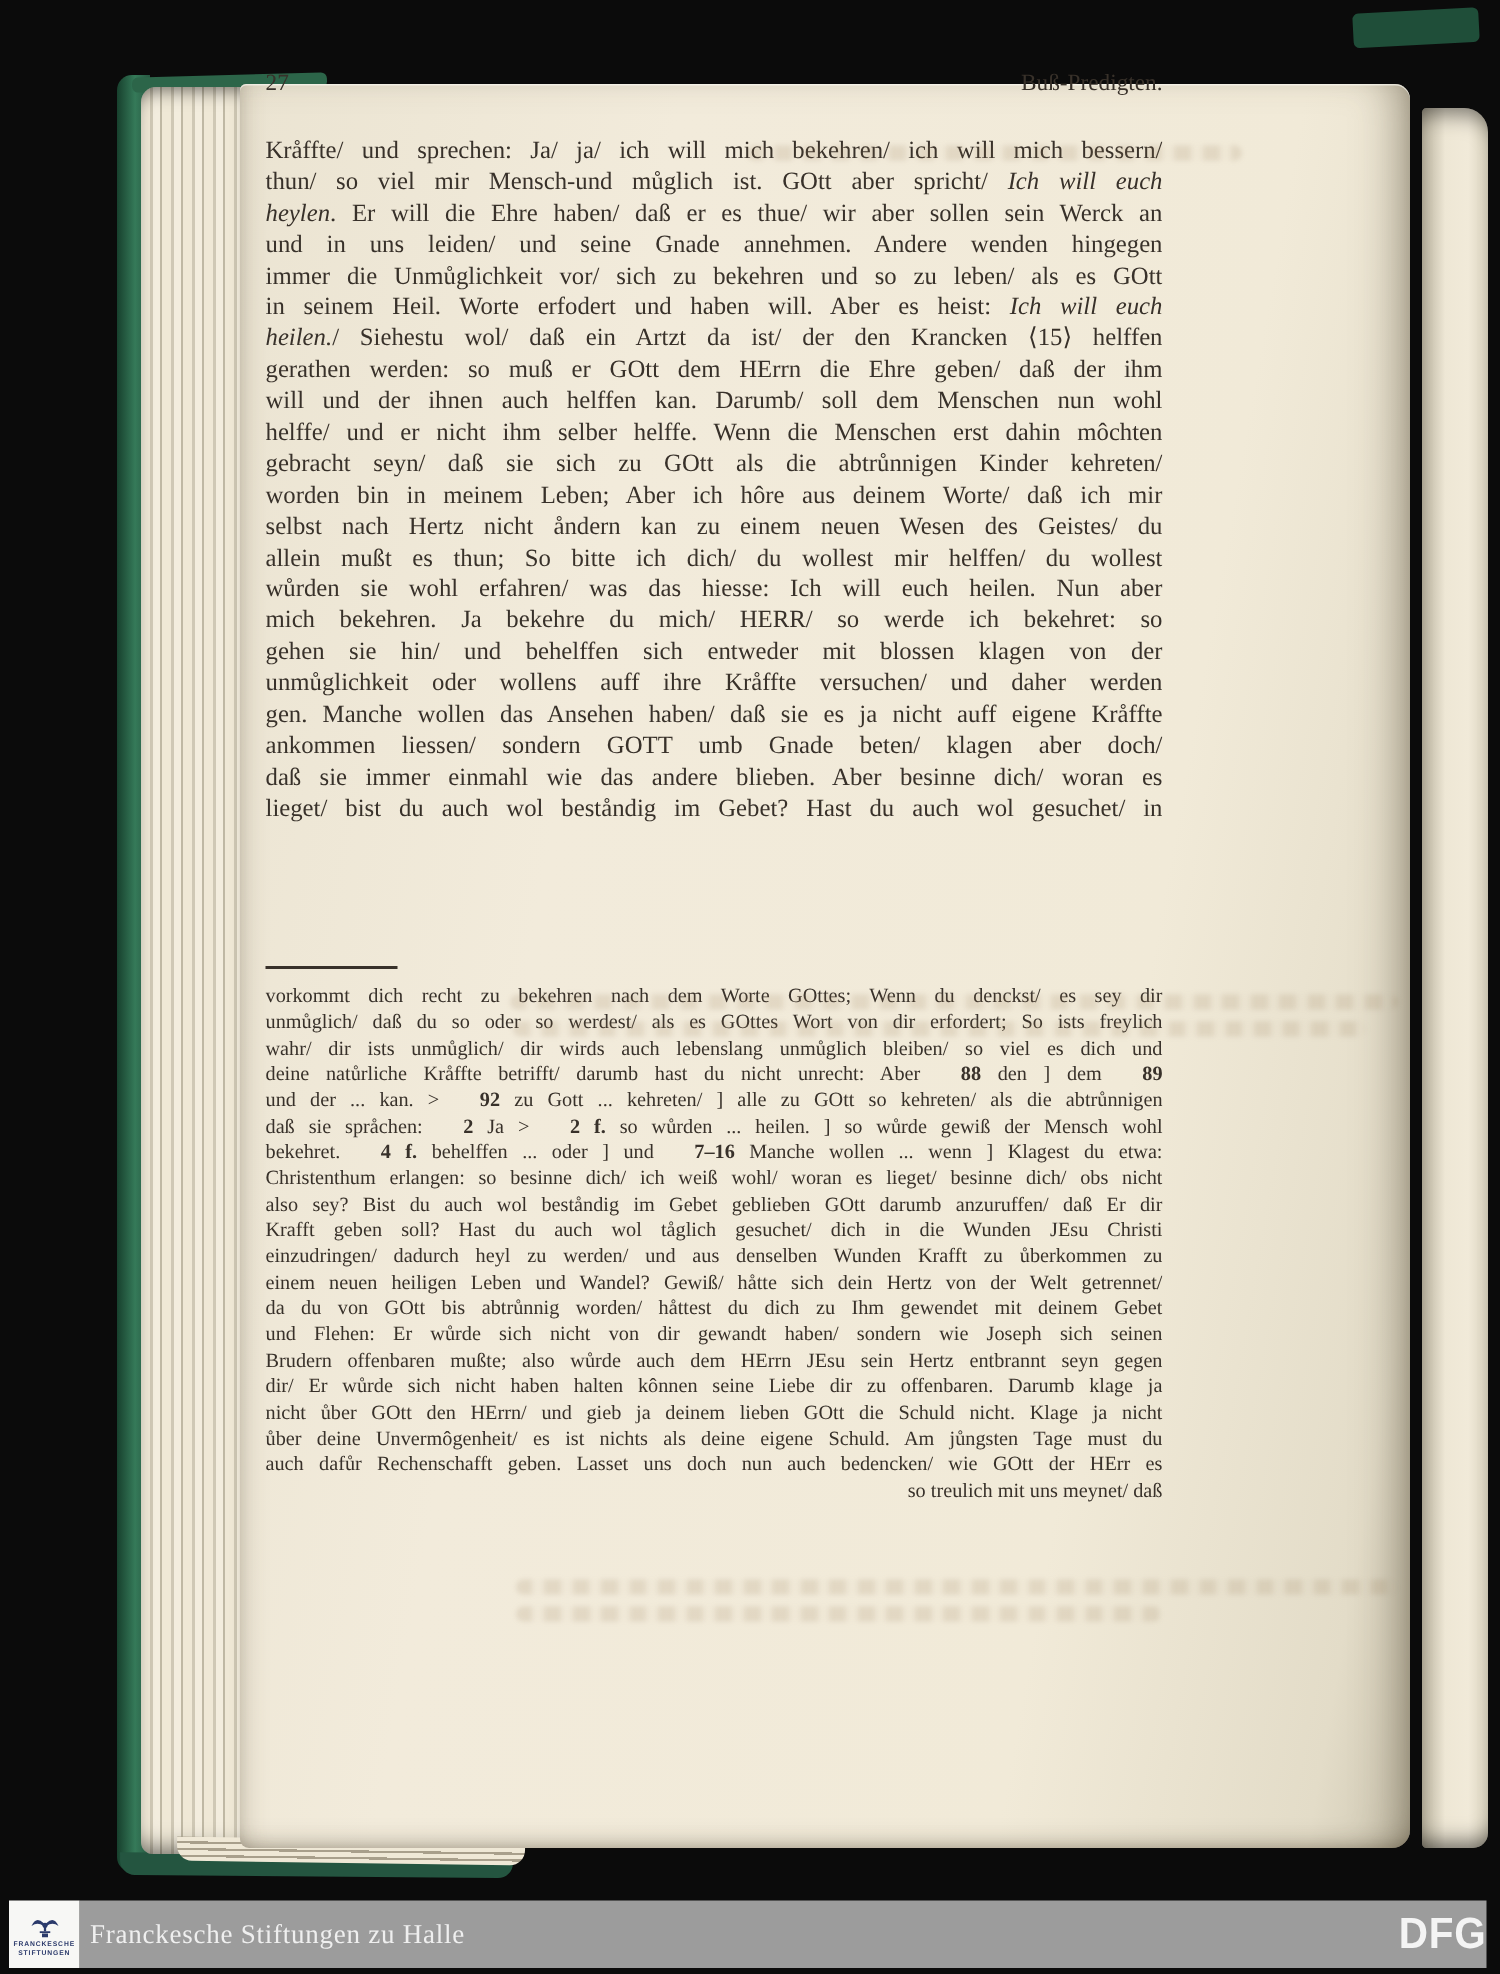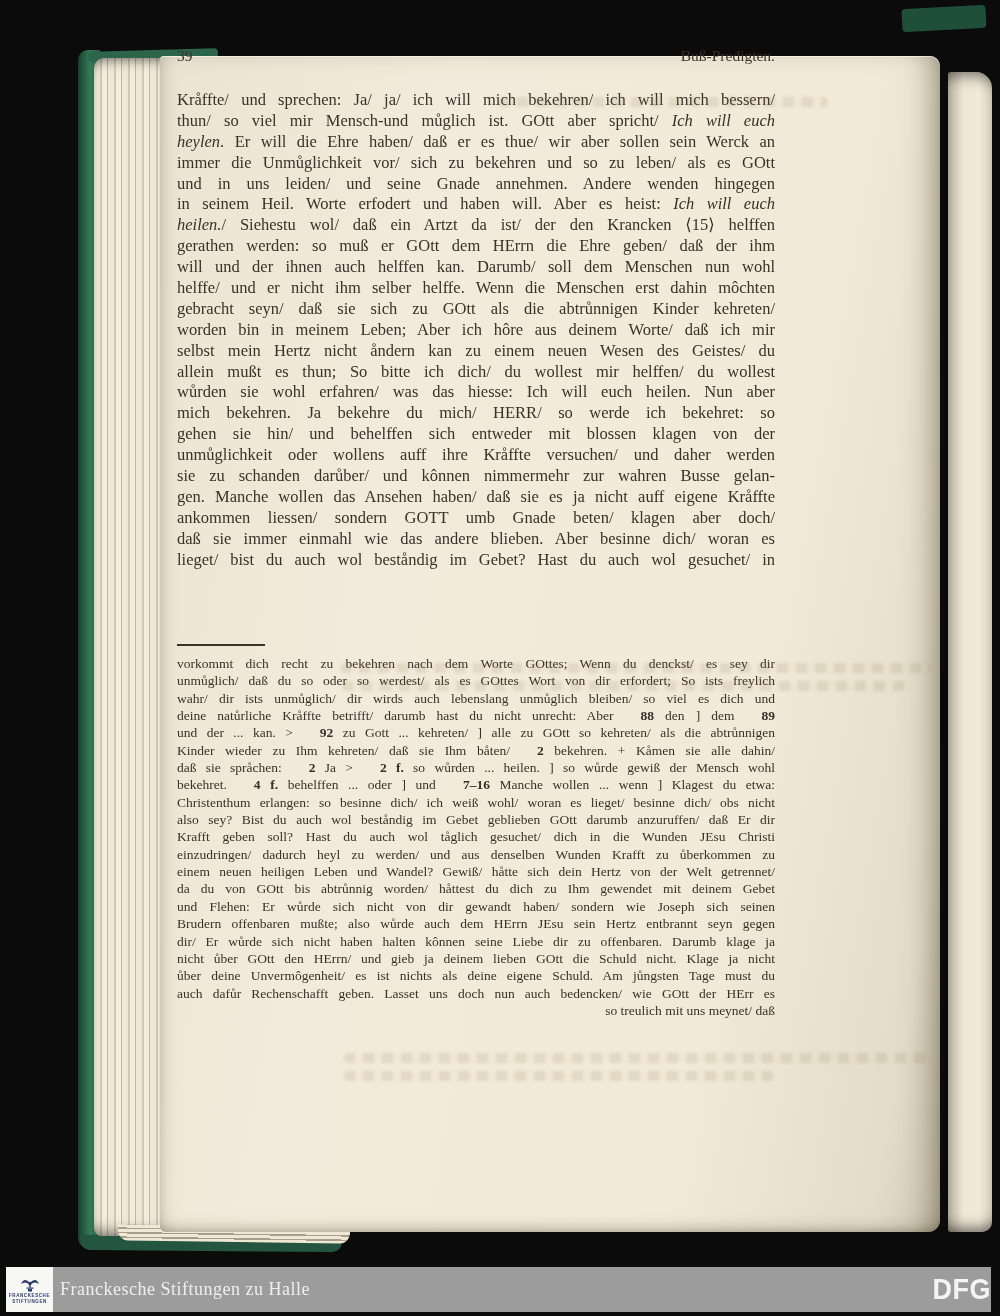"39" div.pagenum { text: 39 -> 27 }
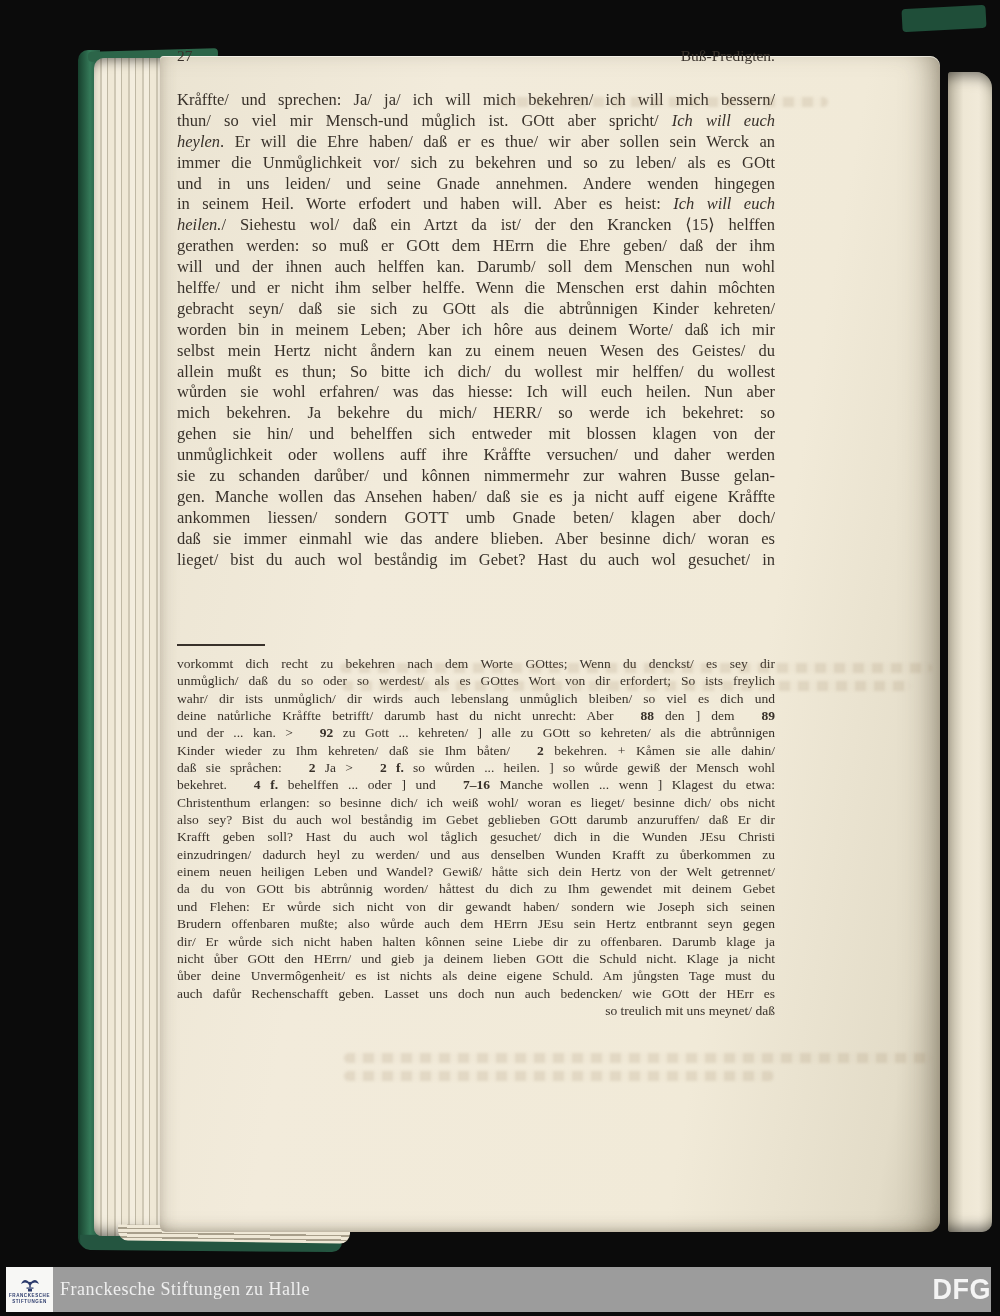"immer die Unmůglichkeit vor/ sich" div.tline { order: before "und in uns leiden/ und" -> after "und in uns leiden/ und" }
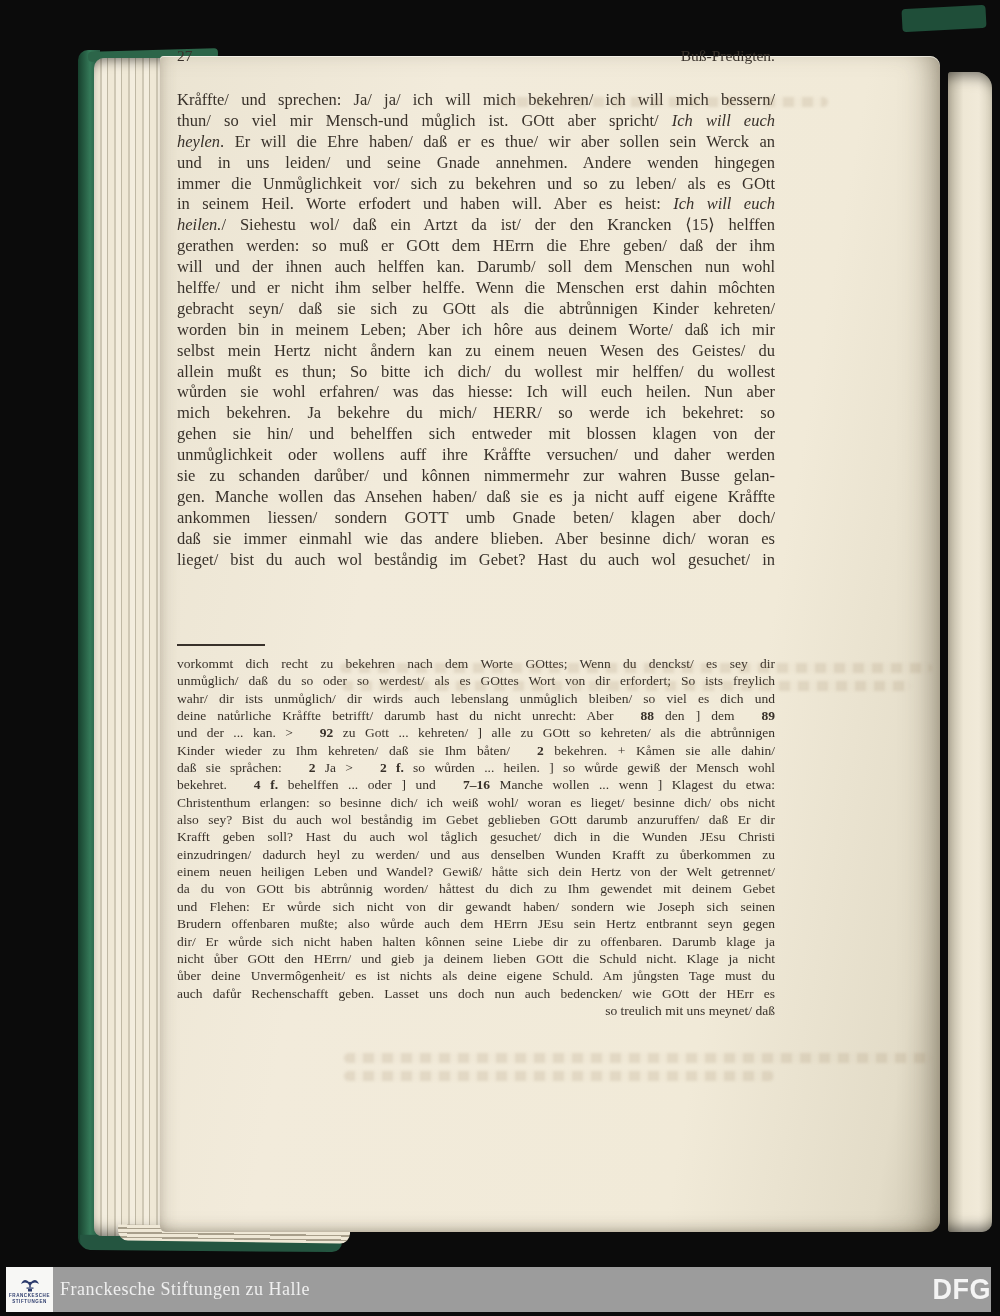"selbst mein Hertz nicht åndern" span { text: mein -> nach }
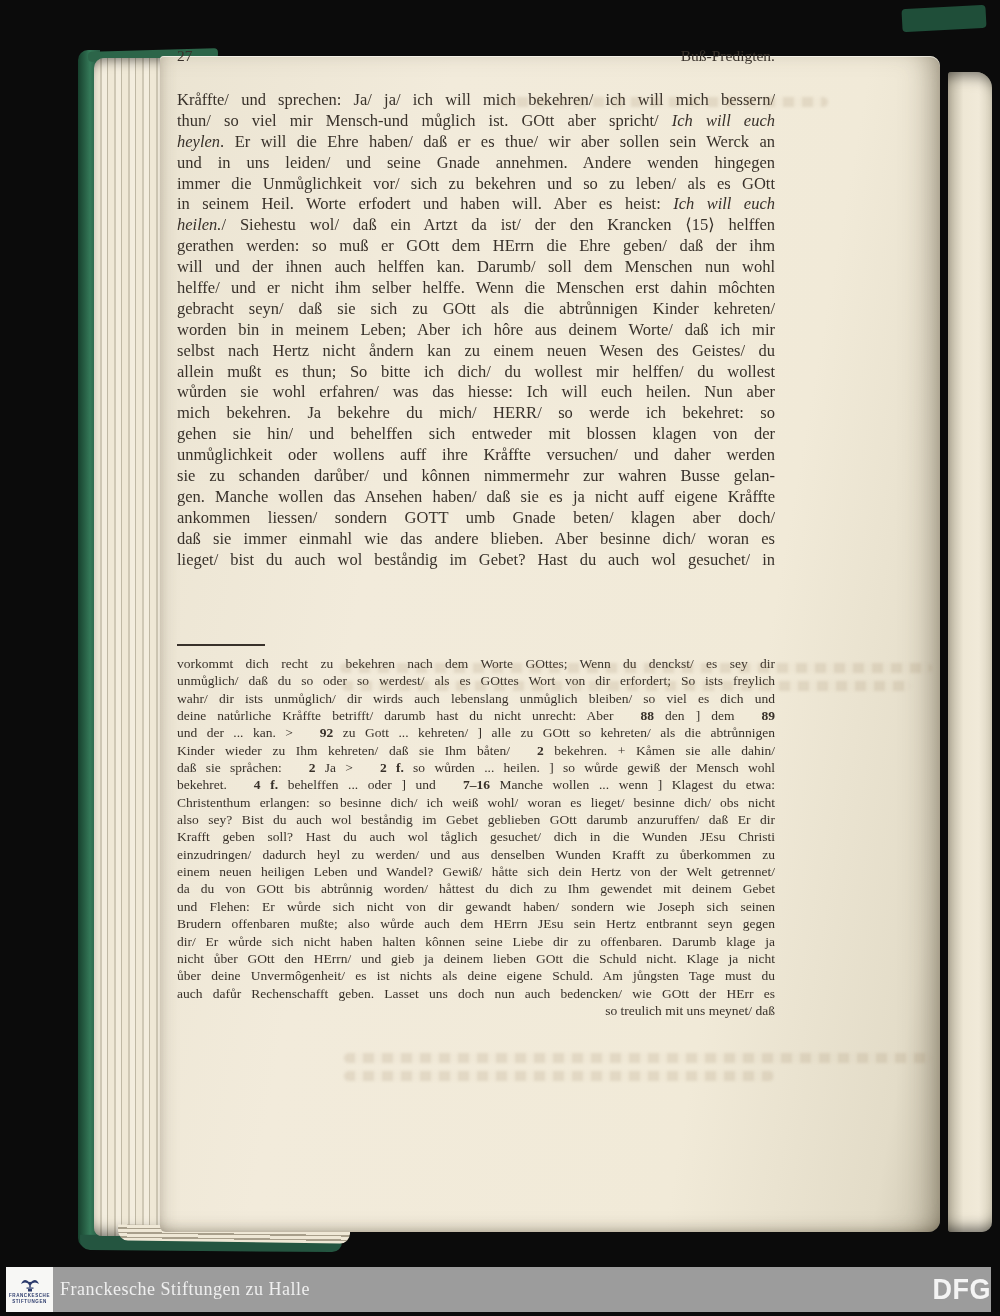"sie zu schanden darůber/ und" div.tline { html: <div><span>sie zu schanden darůber/ und kônnen nimmermehr zur wahren Busse gelan-</span></div> -> none }
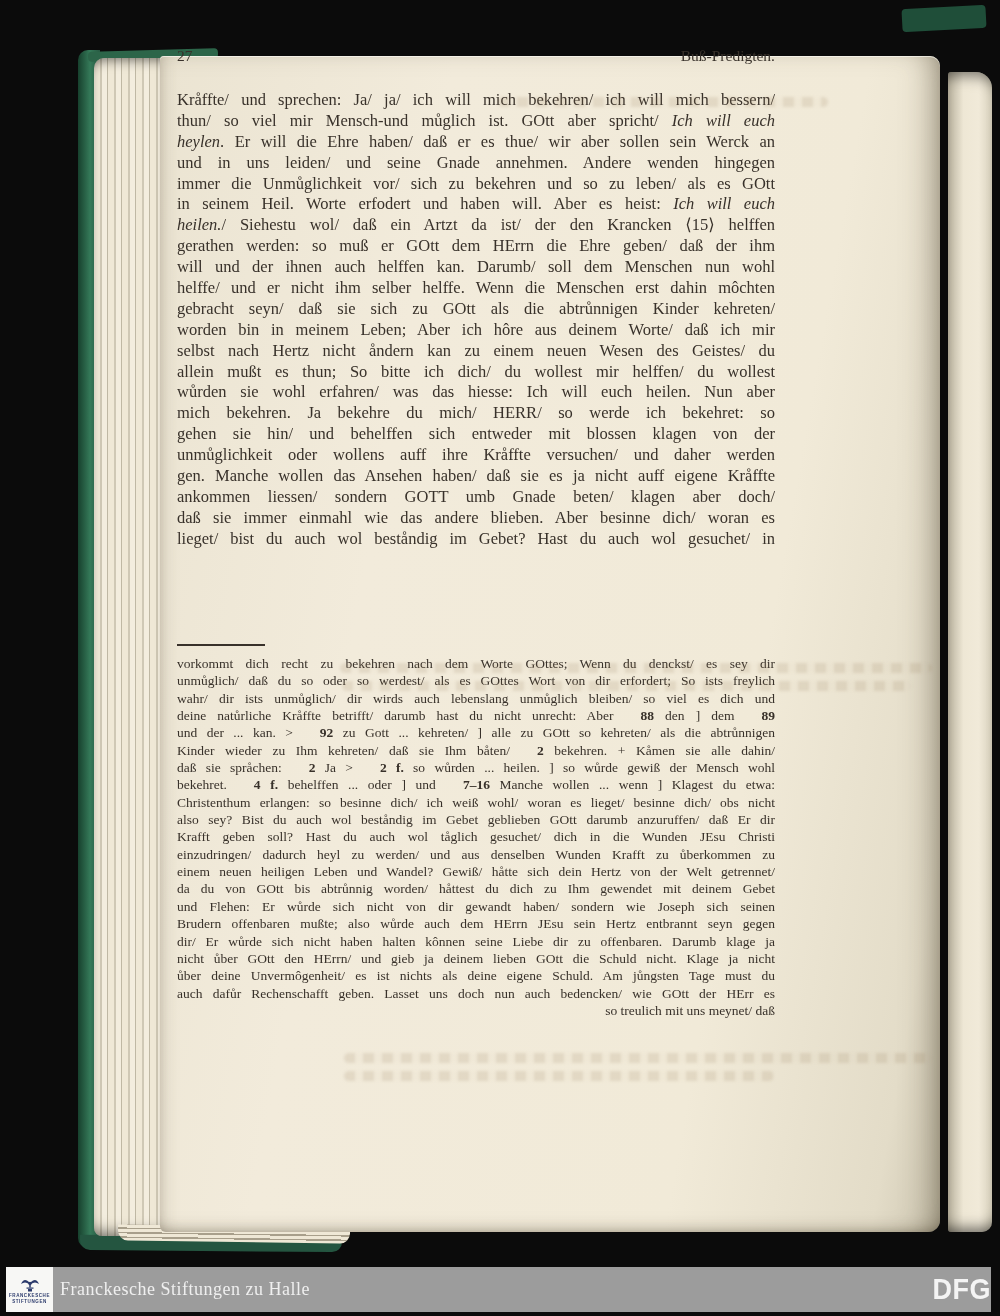"Kinder wieder zu Ihm kehreten/" div.tline { html: <div><span>Kinder wieder zu Ihm kehreten/ daß sie Ihm båten/ </span><span>2</span><span> bekehren. + Kåmen sie alle dahin/</span></div> -> none }
